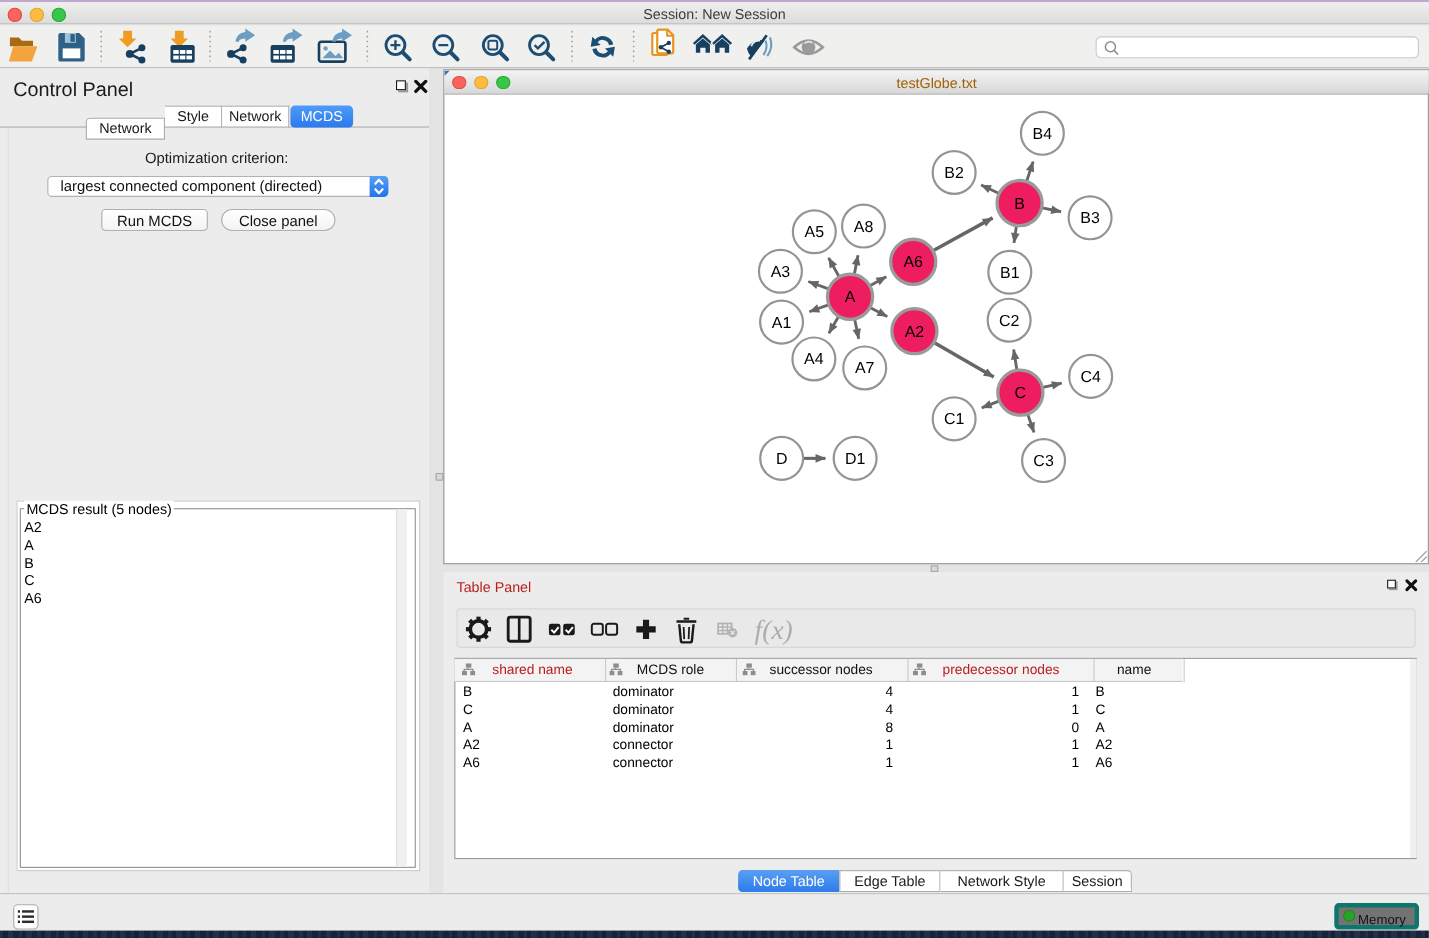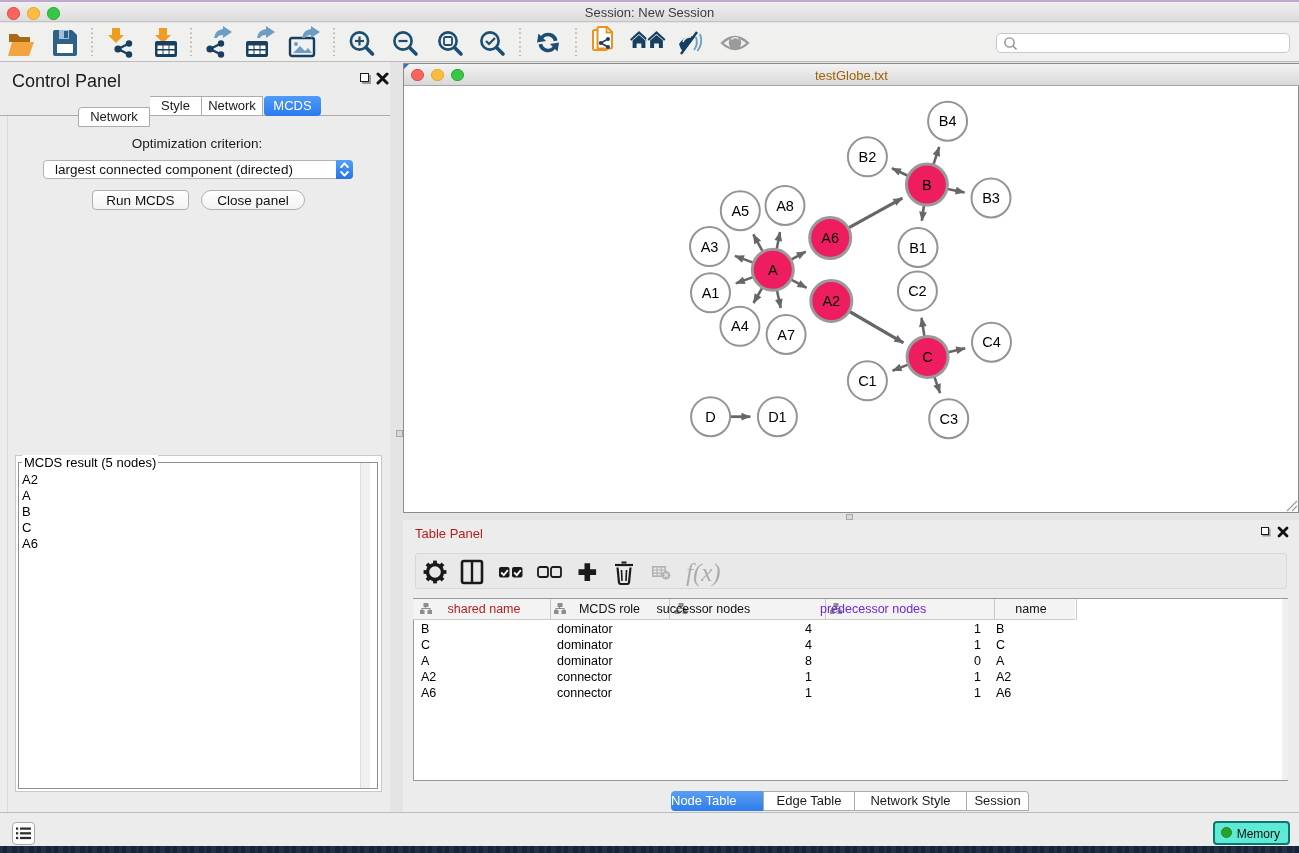"successor nodes" div.abs { text-align: left -> center }
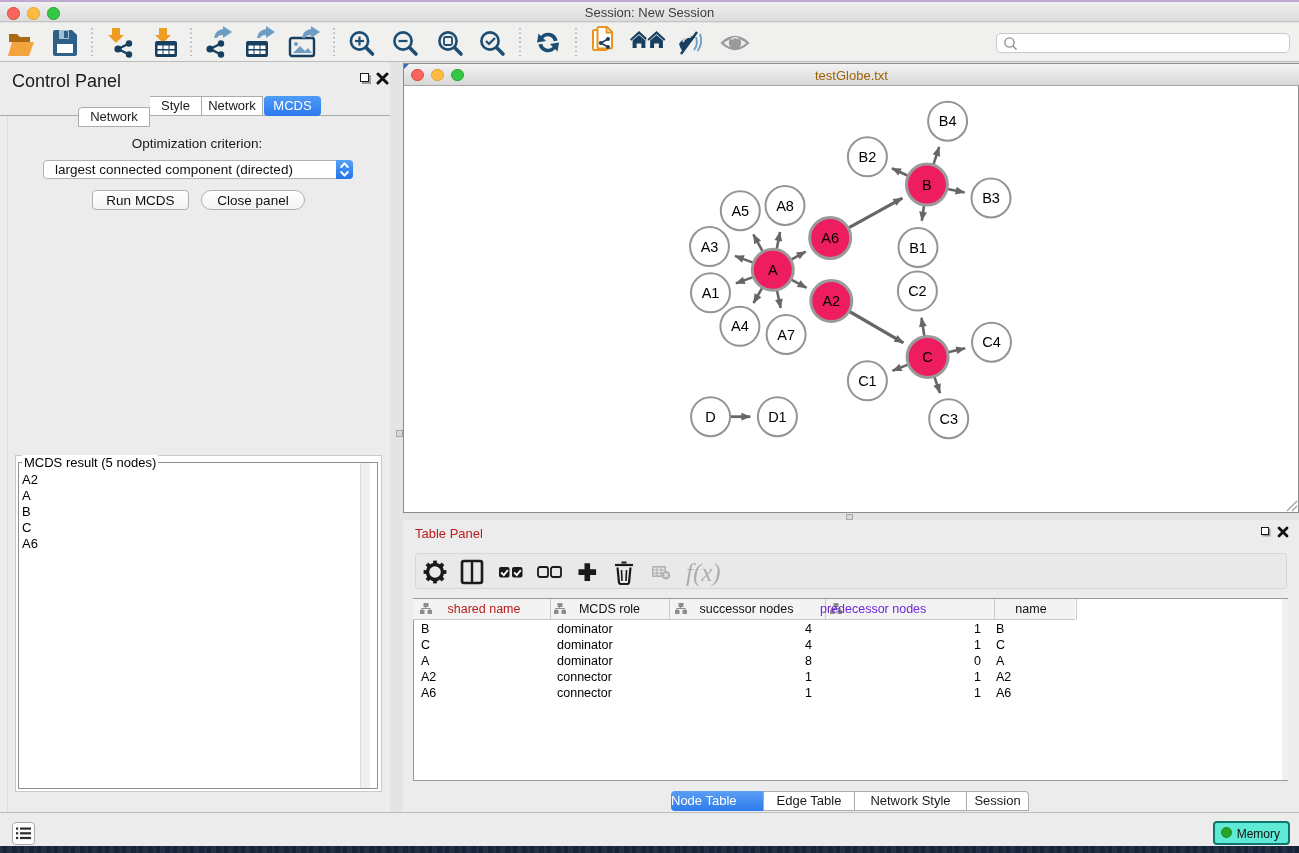"predecessor nodes" div.abs { color: #6d28d9 -> #b91c1c; text-align: none -> center }
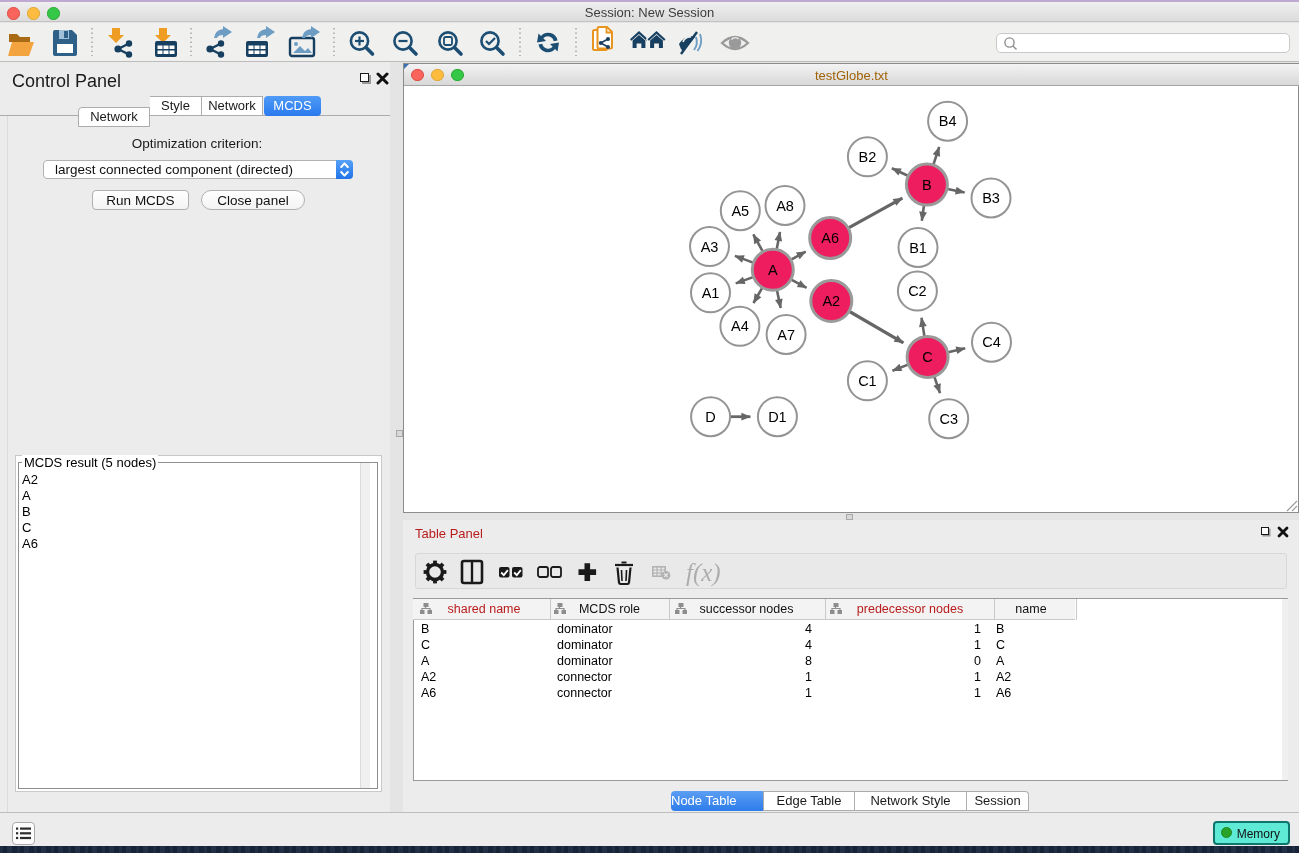"Node Table" div.abs { text-align: left -> center }
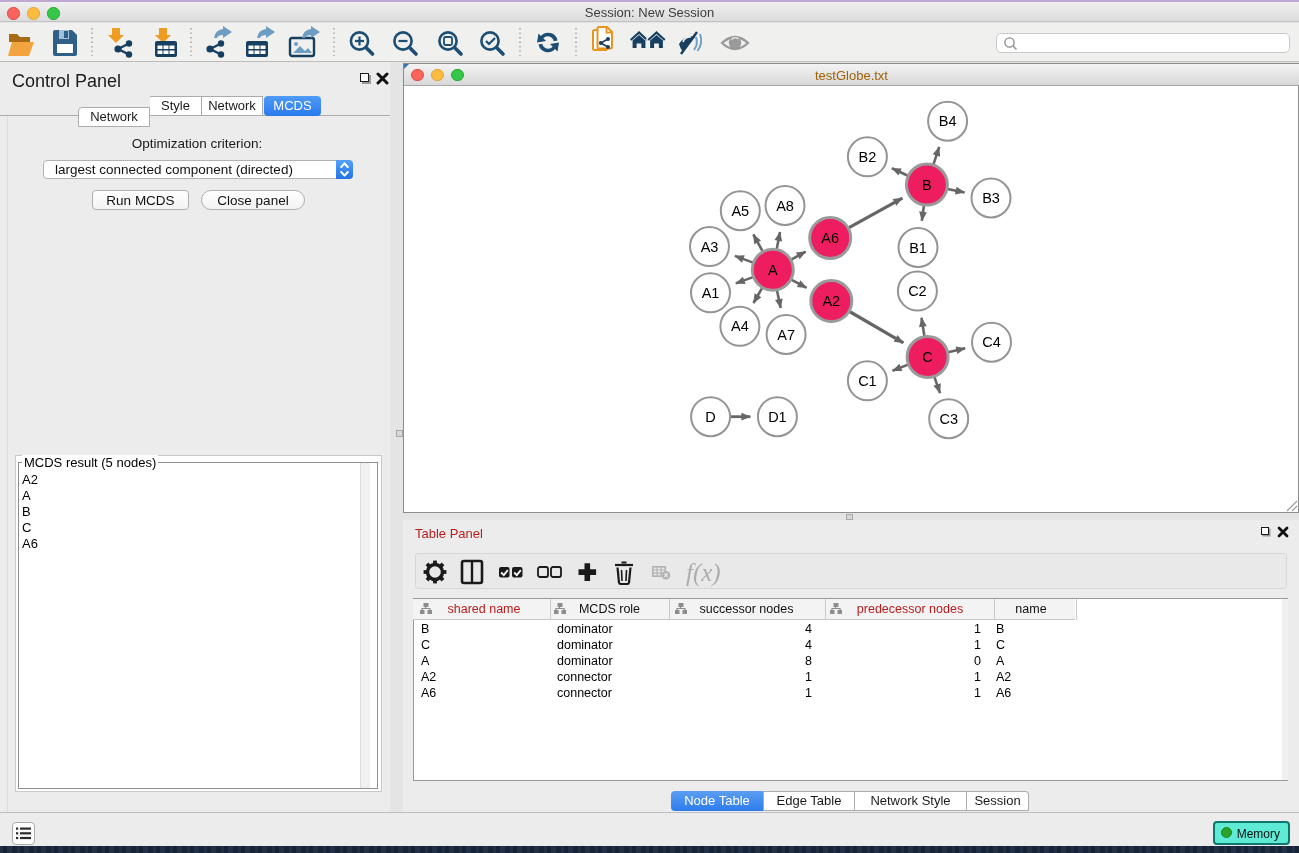"Memory" div.abs { background: #5eead4 -> #737373; border: 2px solid #0f766e -> 4px solid #0f766e }
